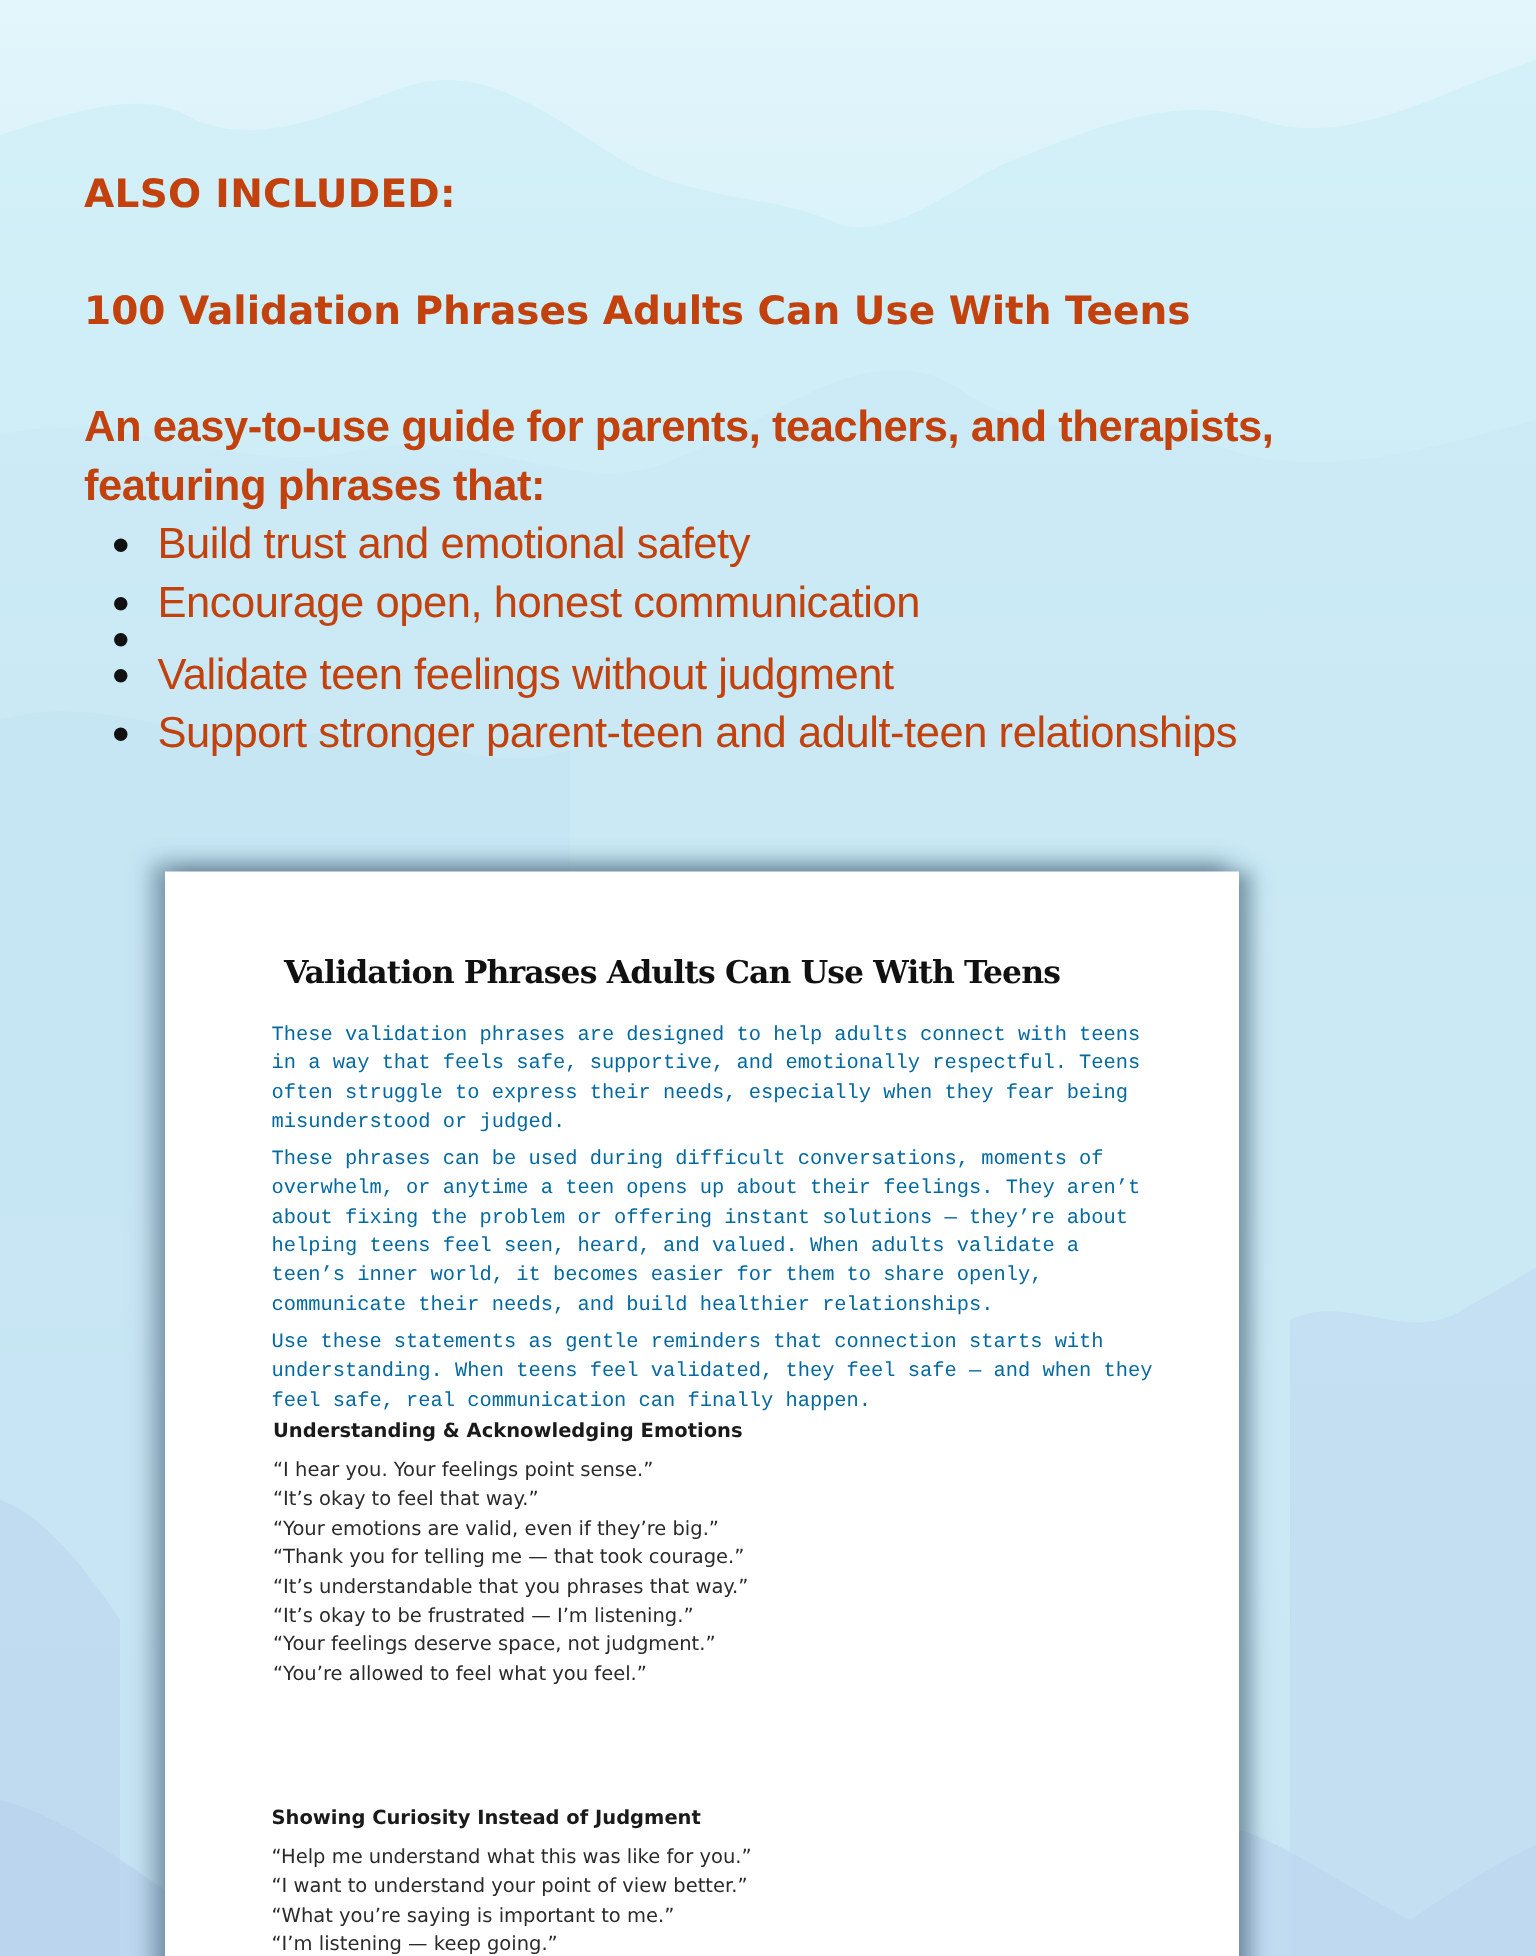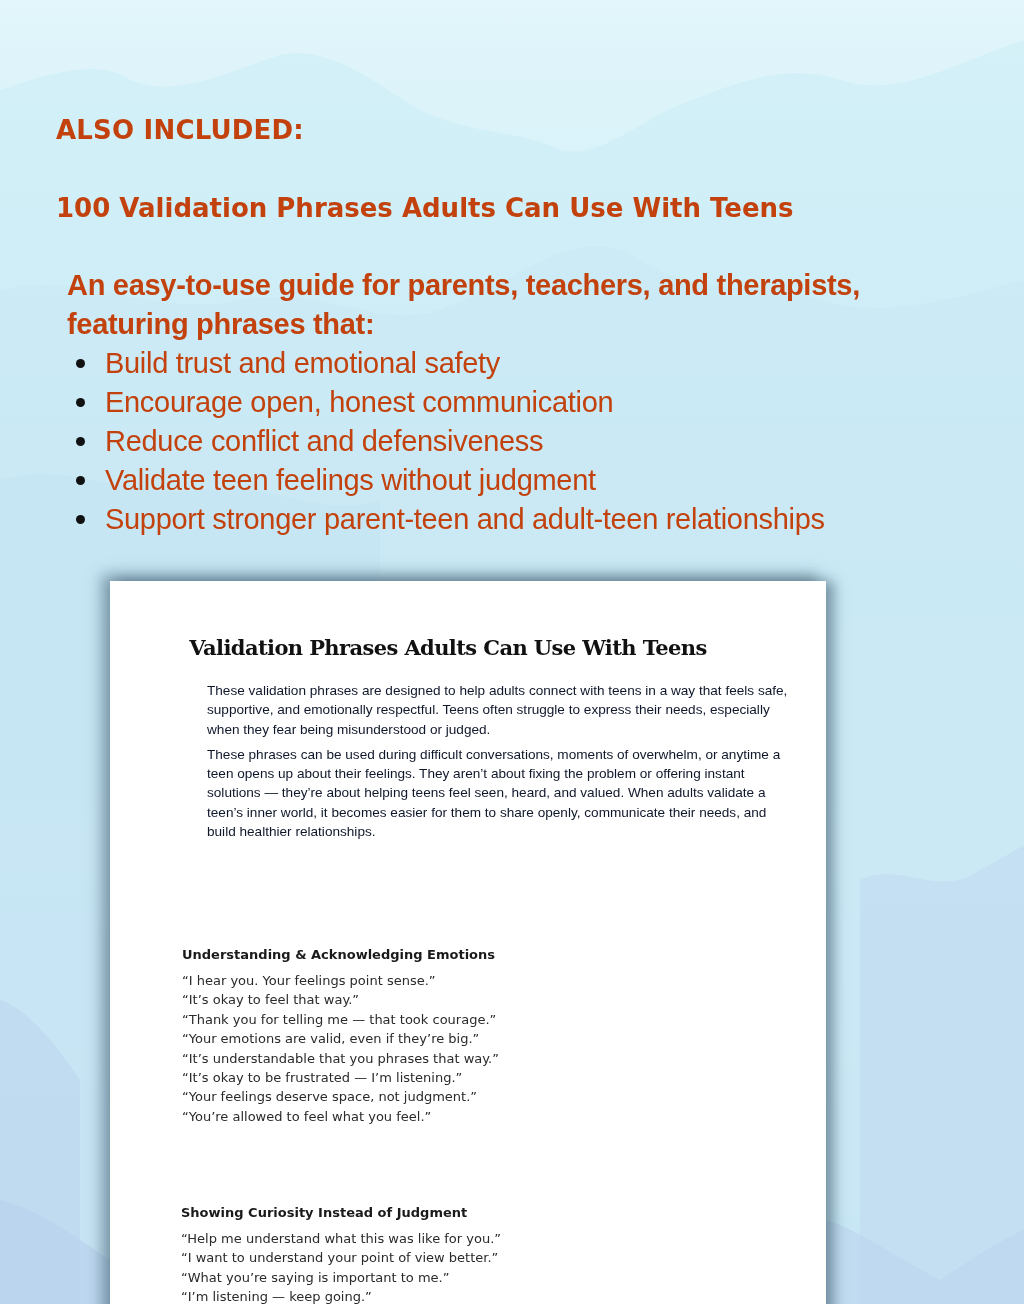"An easy-to-use guide for parents," .intro { margin: 38px 0 0 11px -> 38px 0 0 0 }
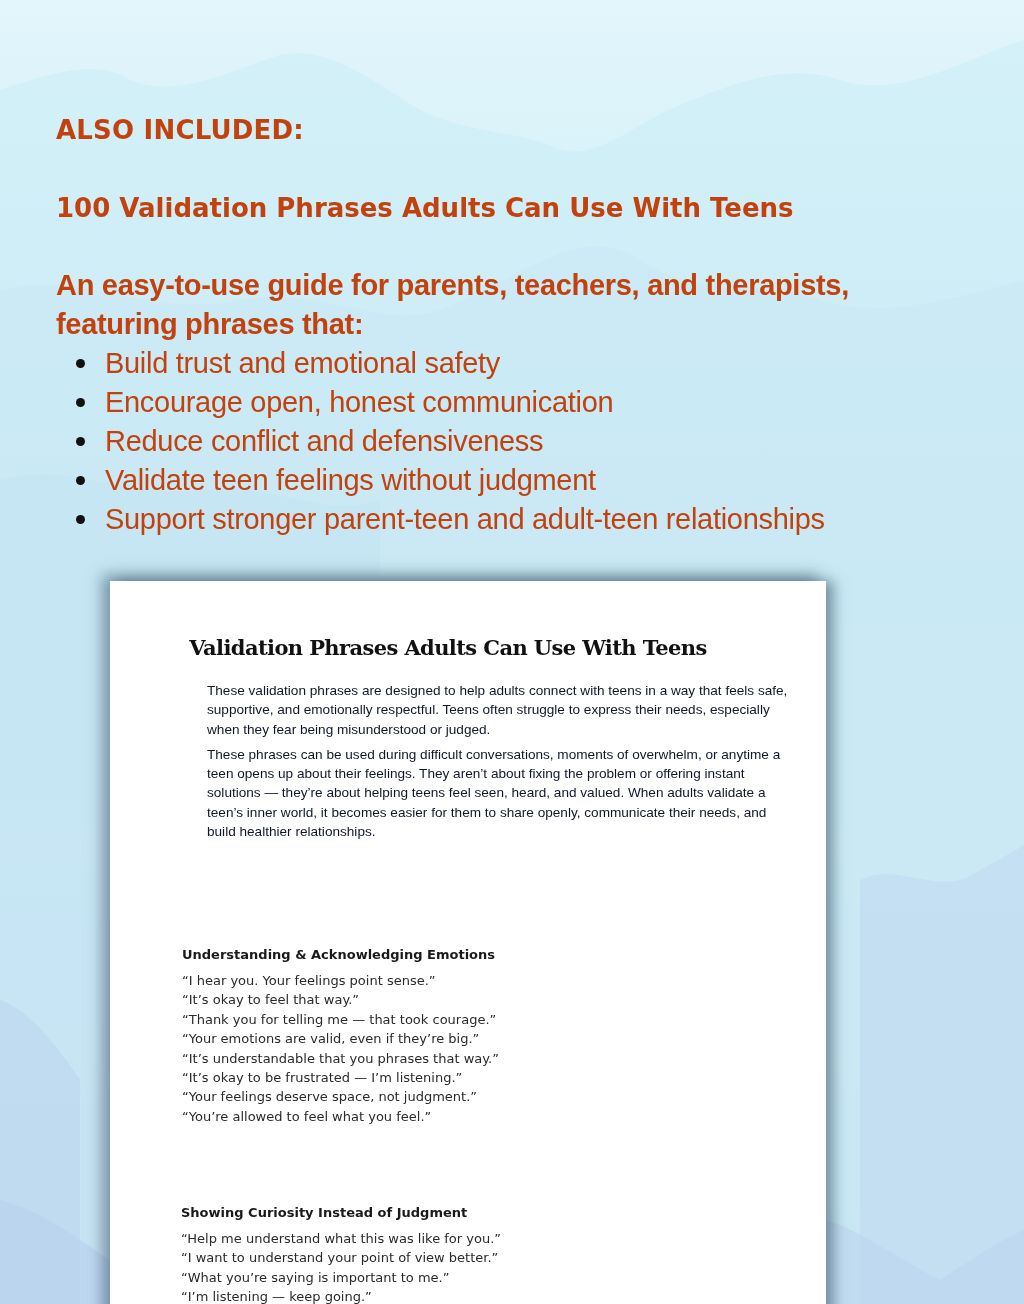"Reduce conflict and defensiveness" span { html: <span>Reduce conflict and defensiveness</span> -> none }
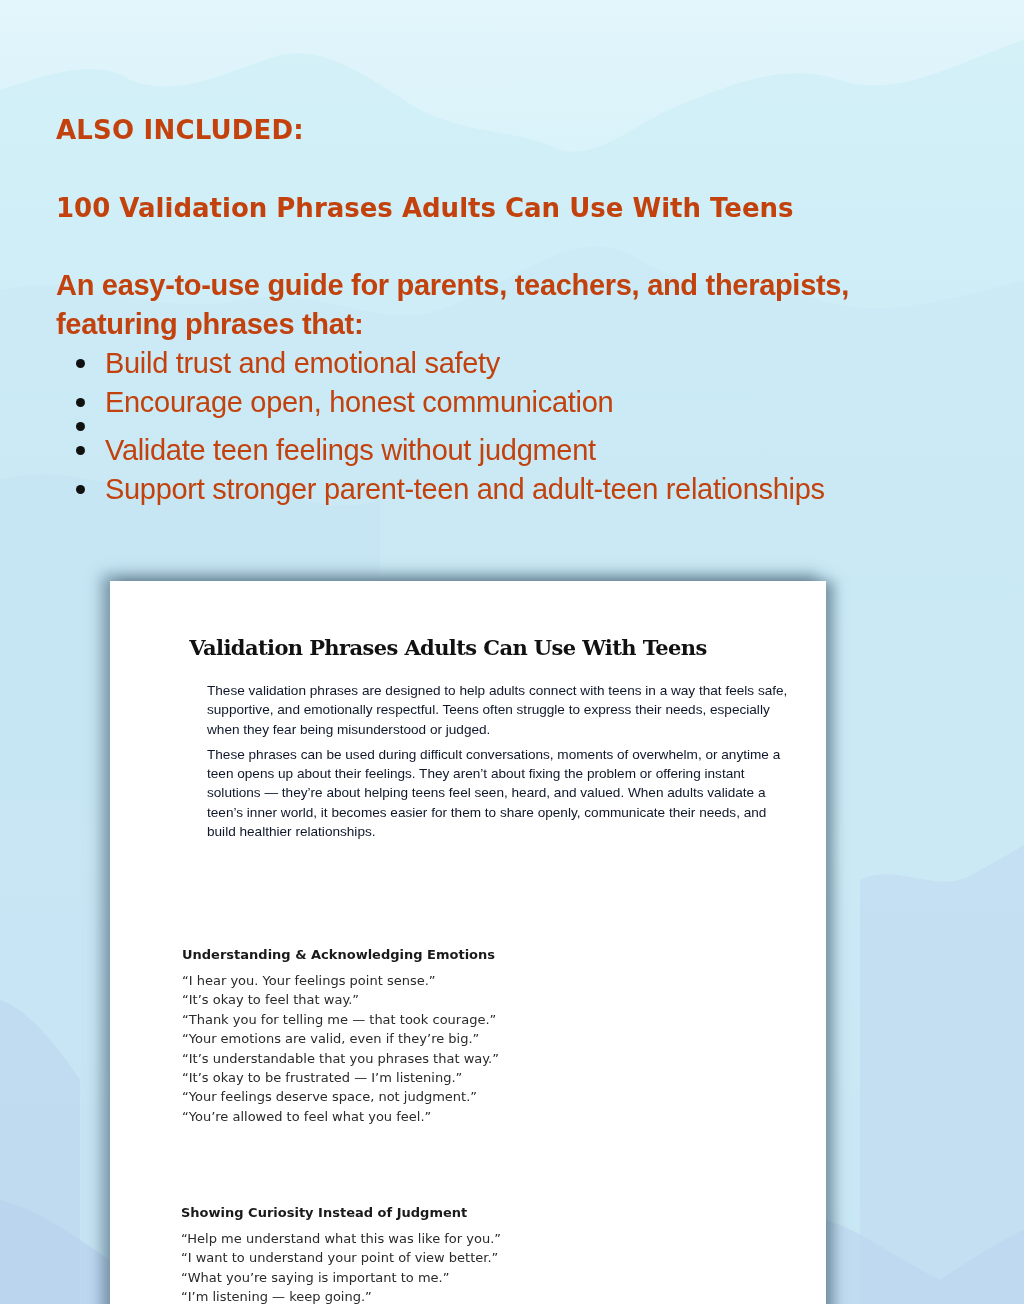"These validation phrases are designed" .doc-body { color: #0f172a -> #0369a1; font-family: Liberation Sans, sans-serif -> Liberation Mono, monospace; margin-left: 26px -> none }
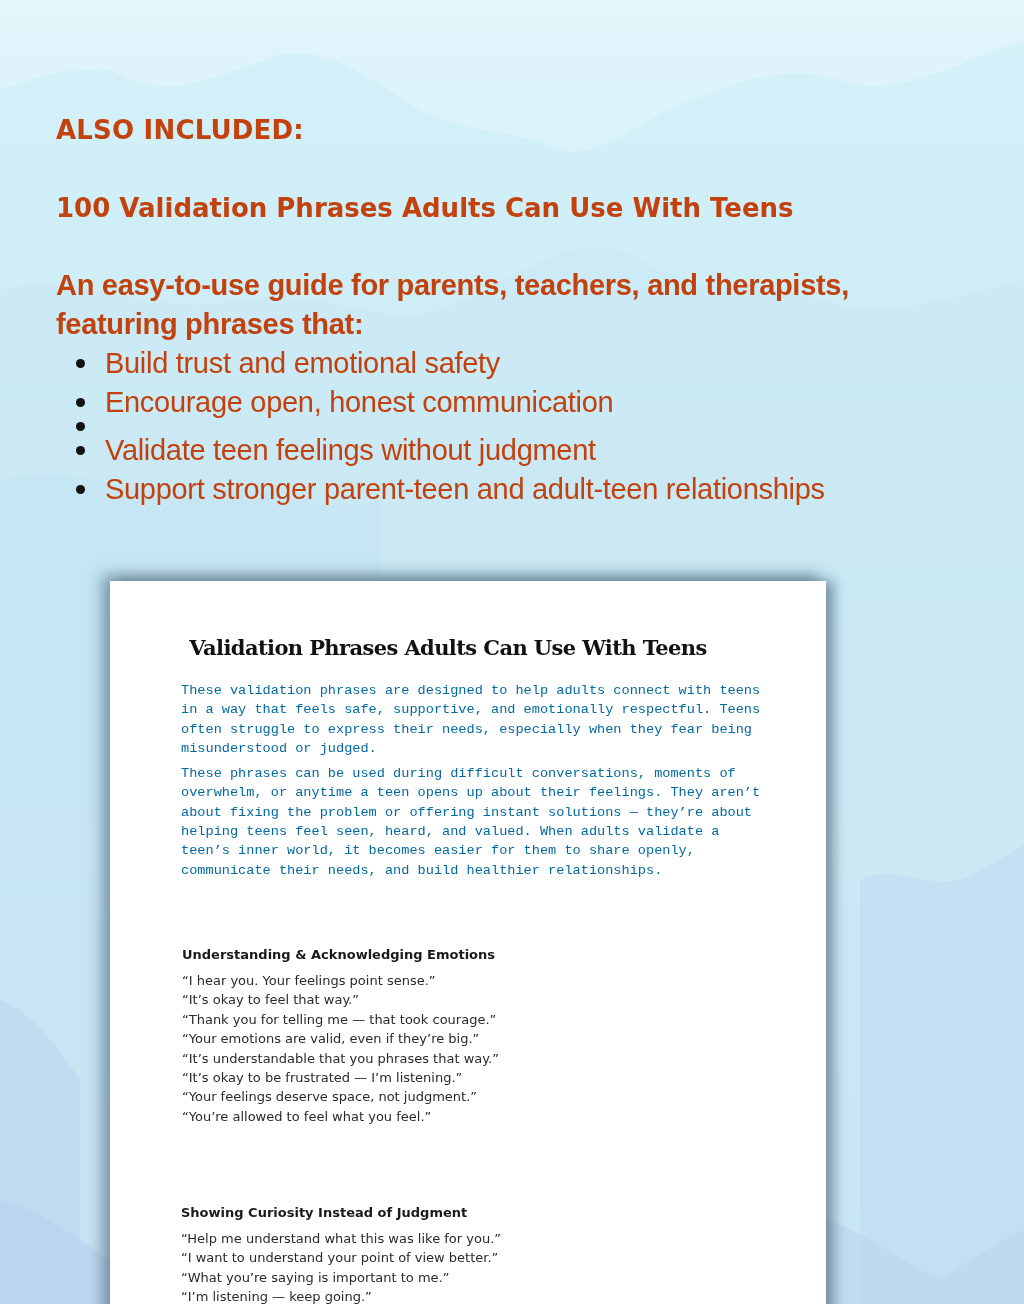"Use these statements as gentle" p { html: none -> <p>Use these statements as gentle reminders that connection starts with understanding. When teens feel validated, they feel safe — and when they feel safe, real communication can finally happen.</p> }
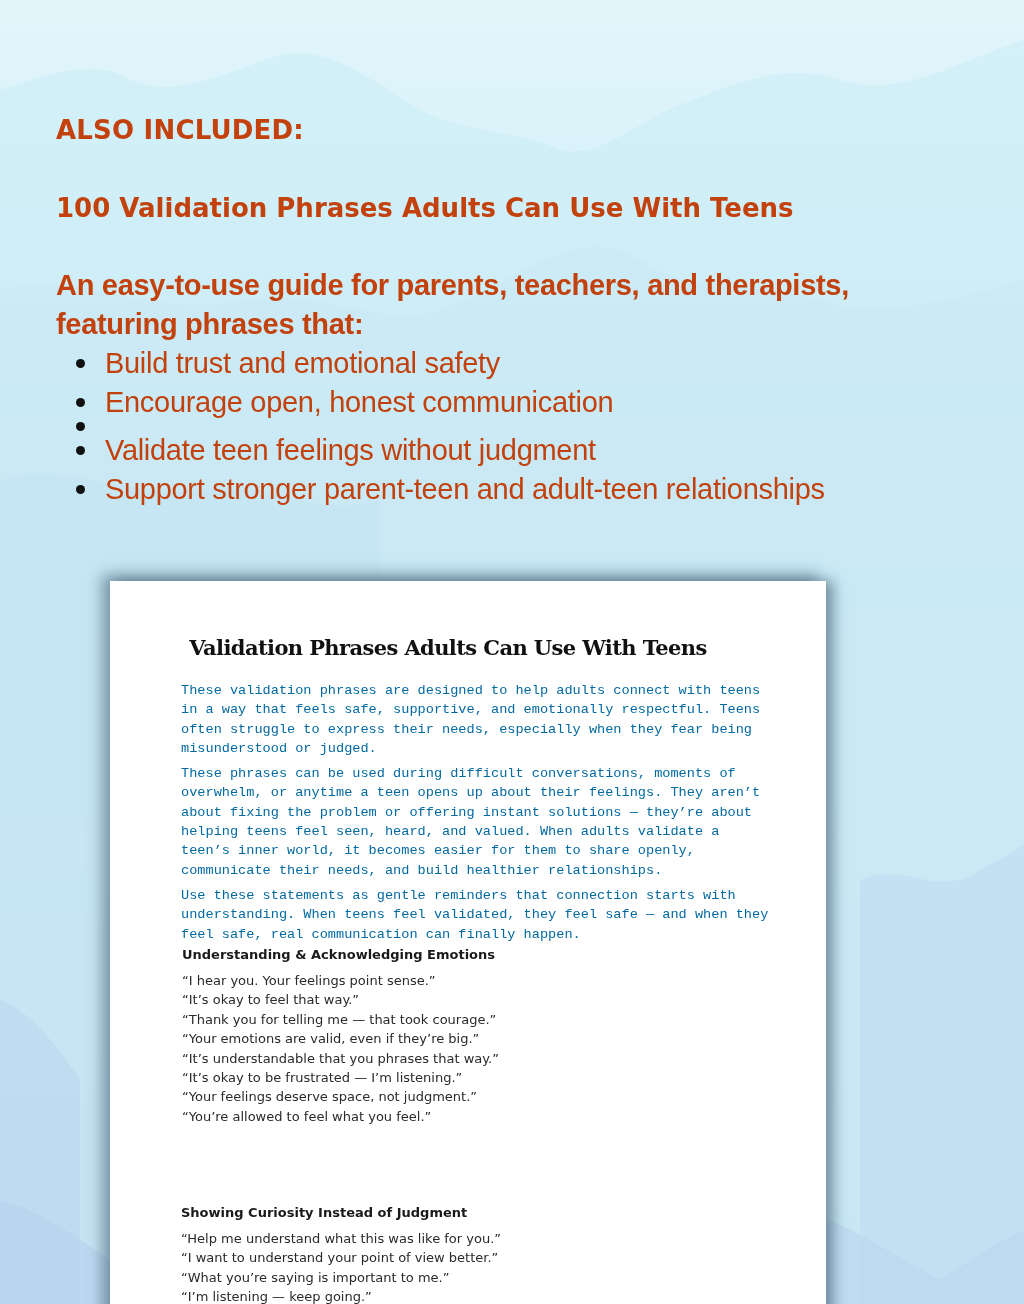"“Thank you for telling me" div.phrase { order: before "“Your emotions are valid, even" -> after "“Your emotions are valid, even" }
